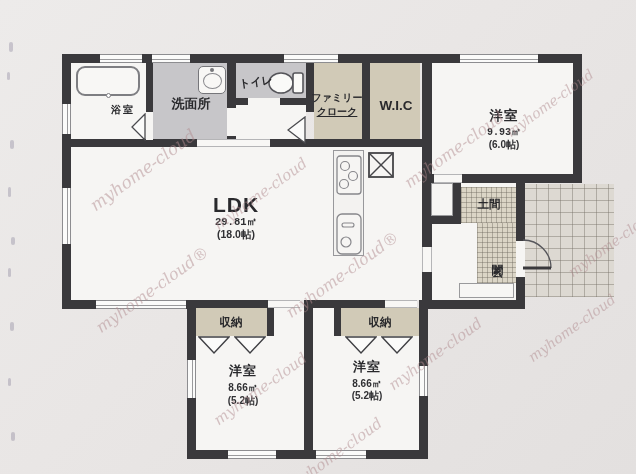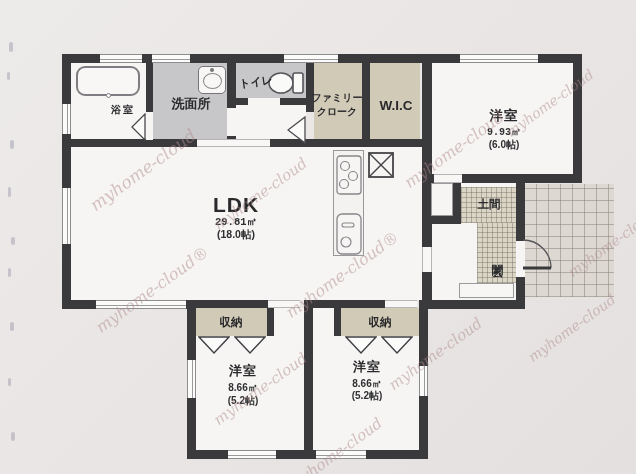"クローク" div.lbl { text-decoration: none -> underline }
